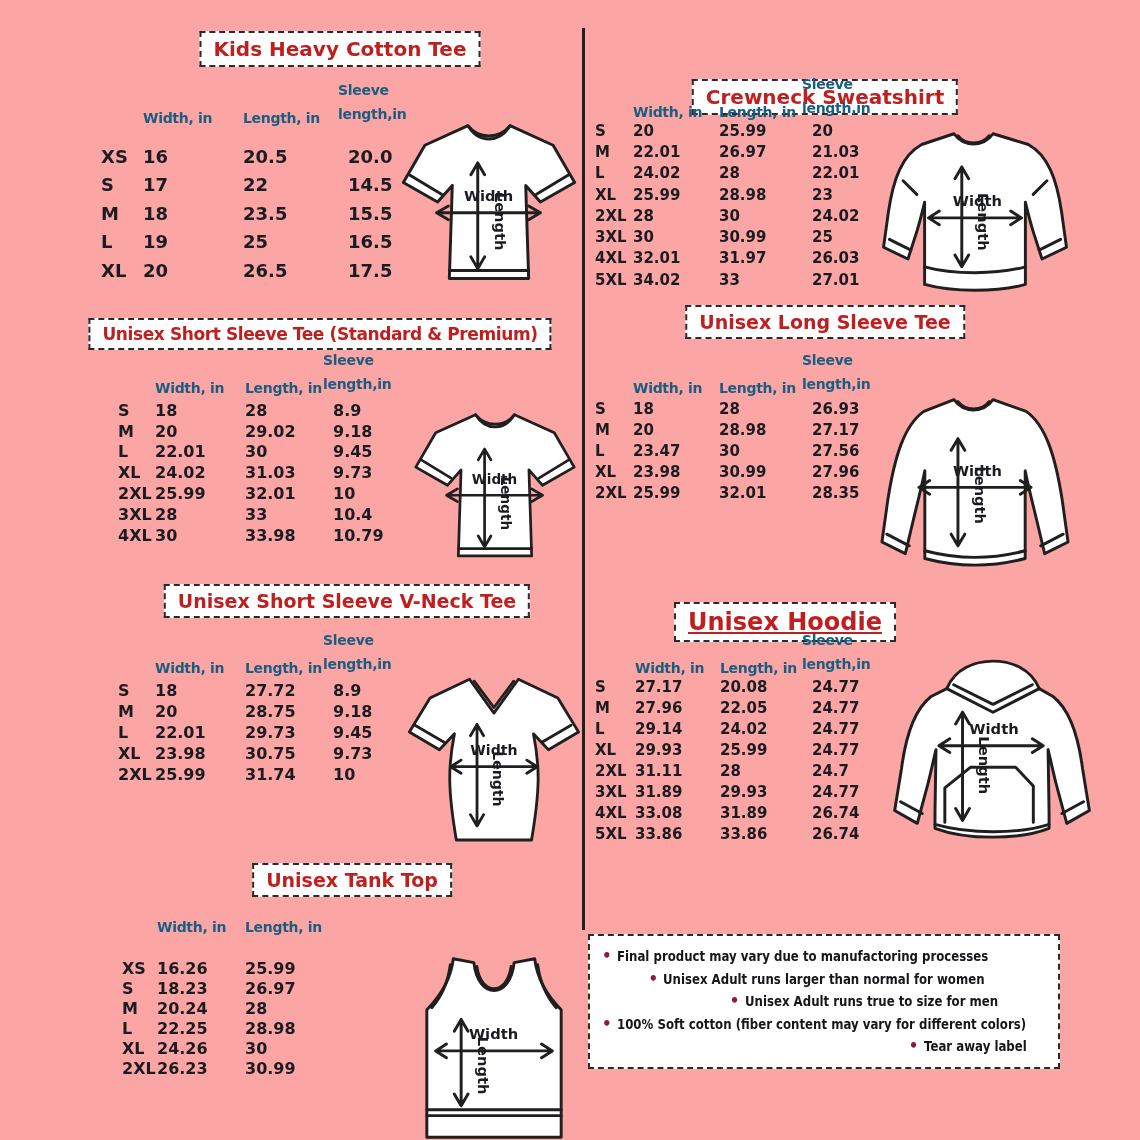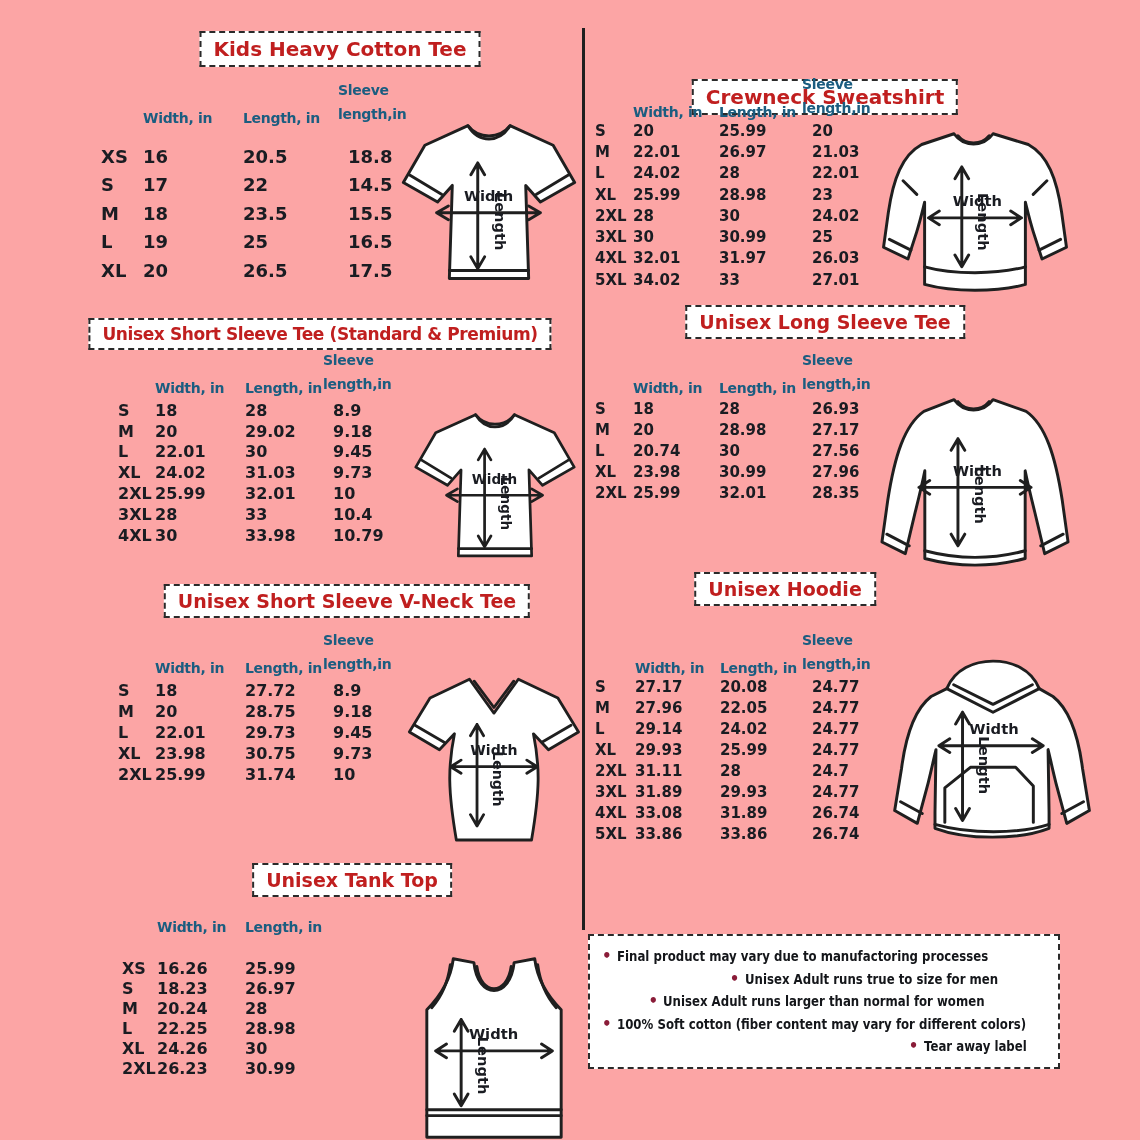"18.8" span.cell { text: 18.8 -> 20.0 }
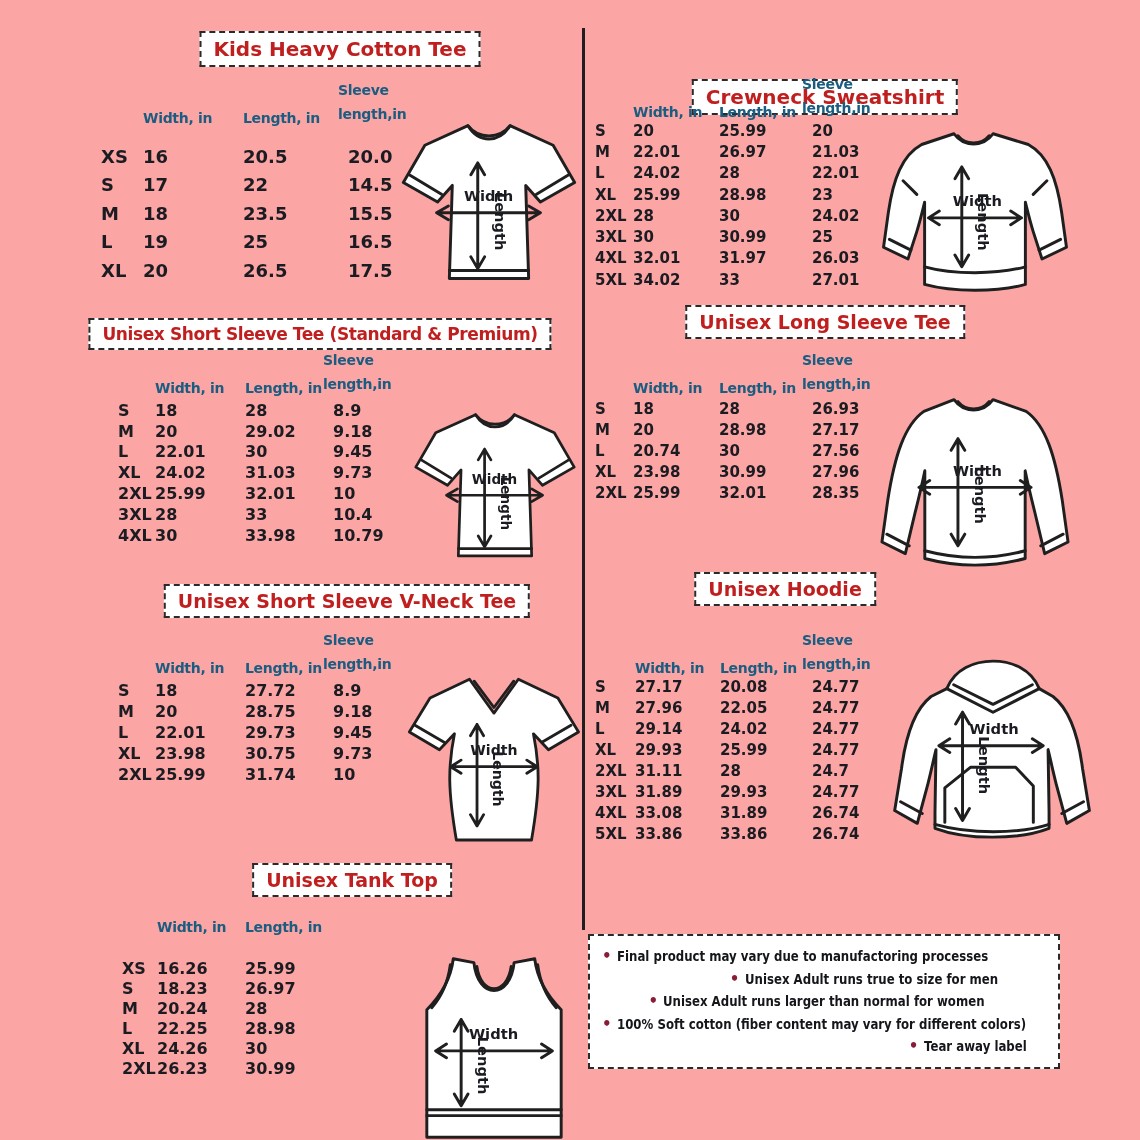"20.74" span.cell { text: 20.74 -> 23.47 }
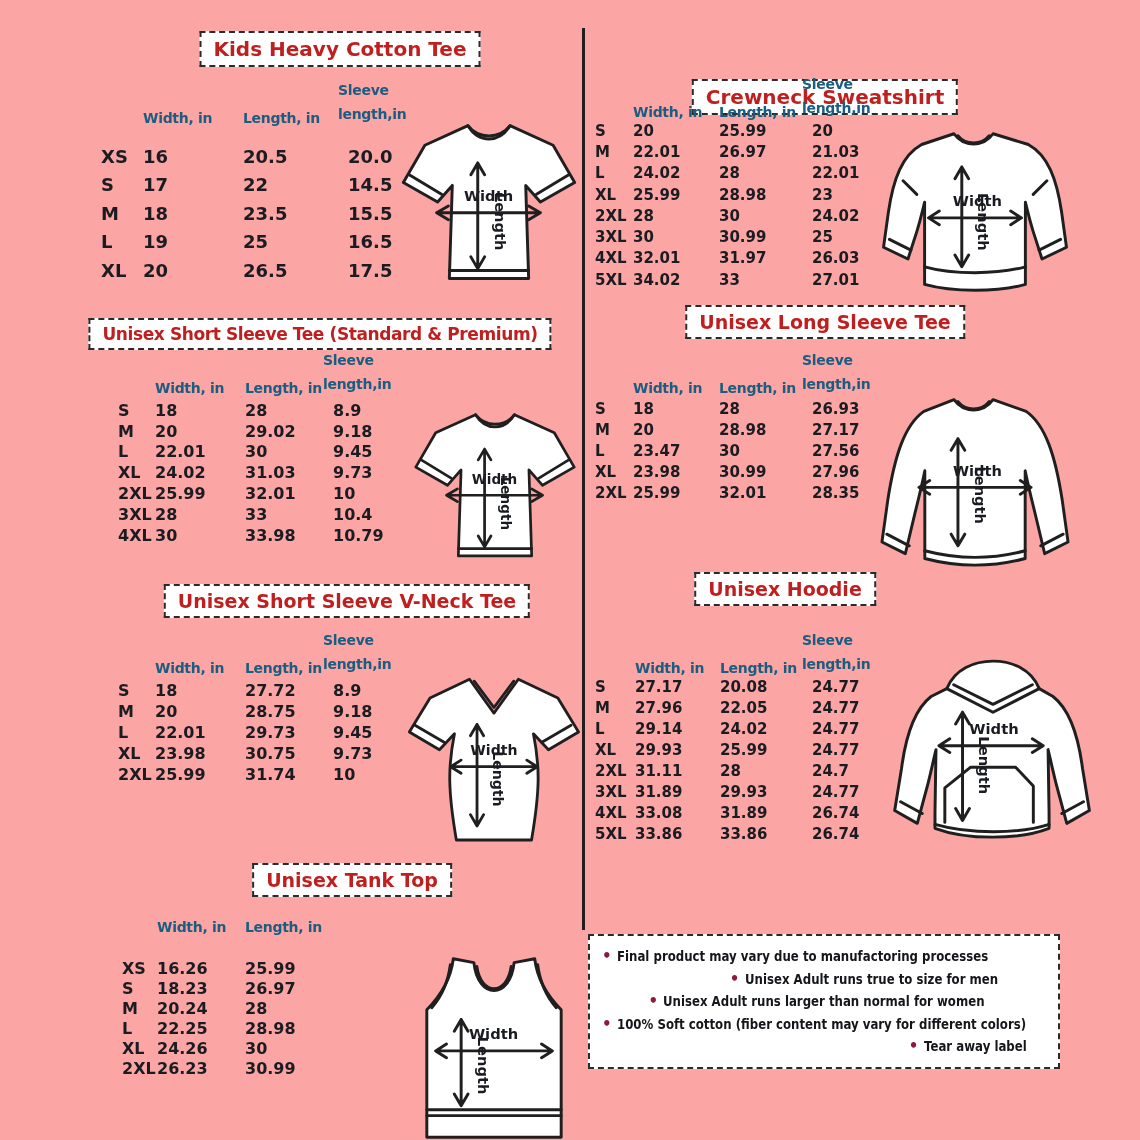"Unisex Hoodie" div.title-box { font-size: 19px -> 24px; text-decoration: none -> underline; top: 572px -> 602px }
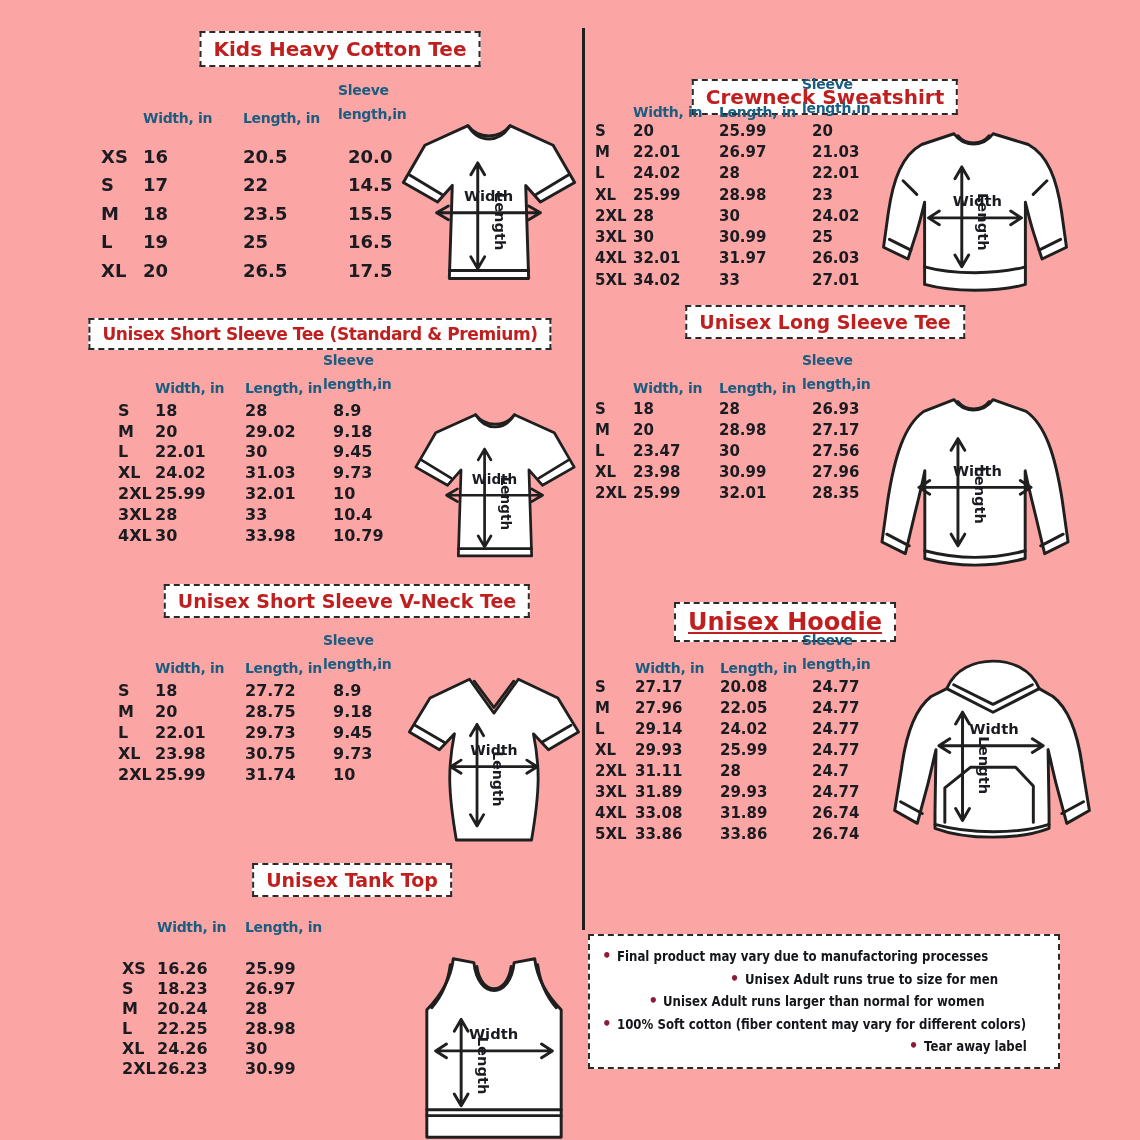"Unisex Adult runs true to" div.note-line { order: before "Unisex Adult runs larger than" -> after "Unisex Adult runs larger than" }
